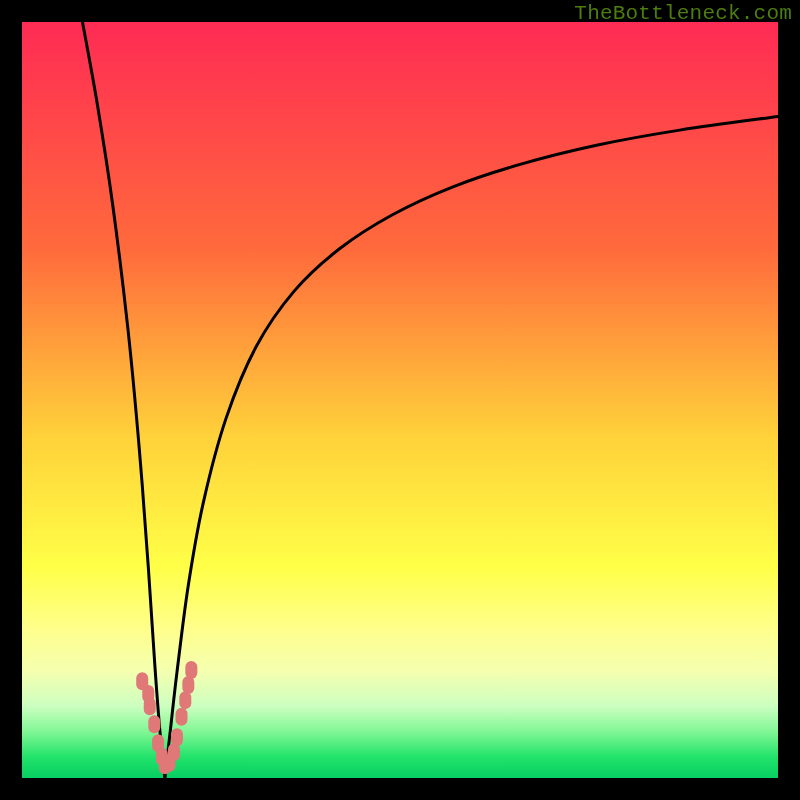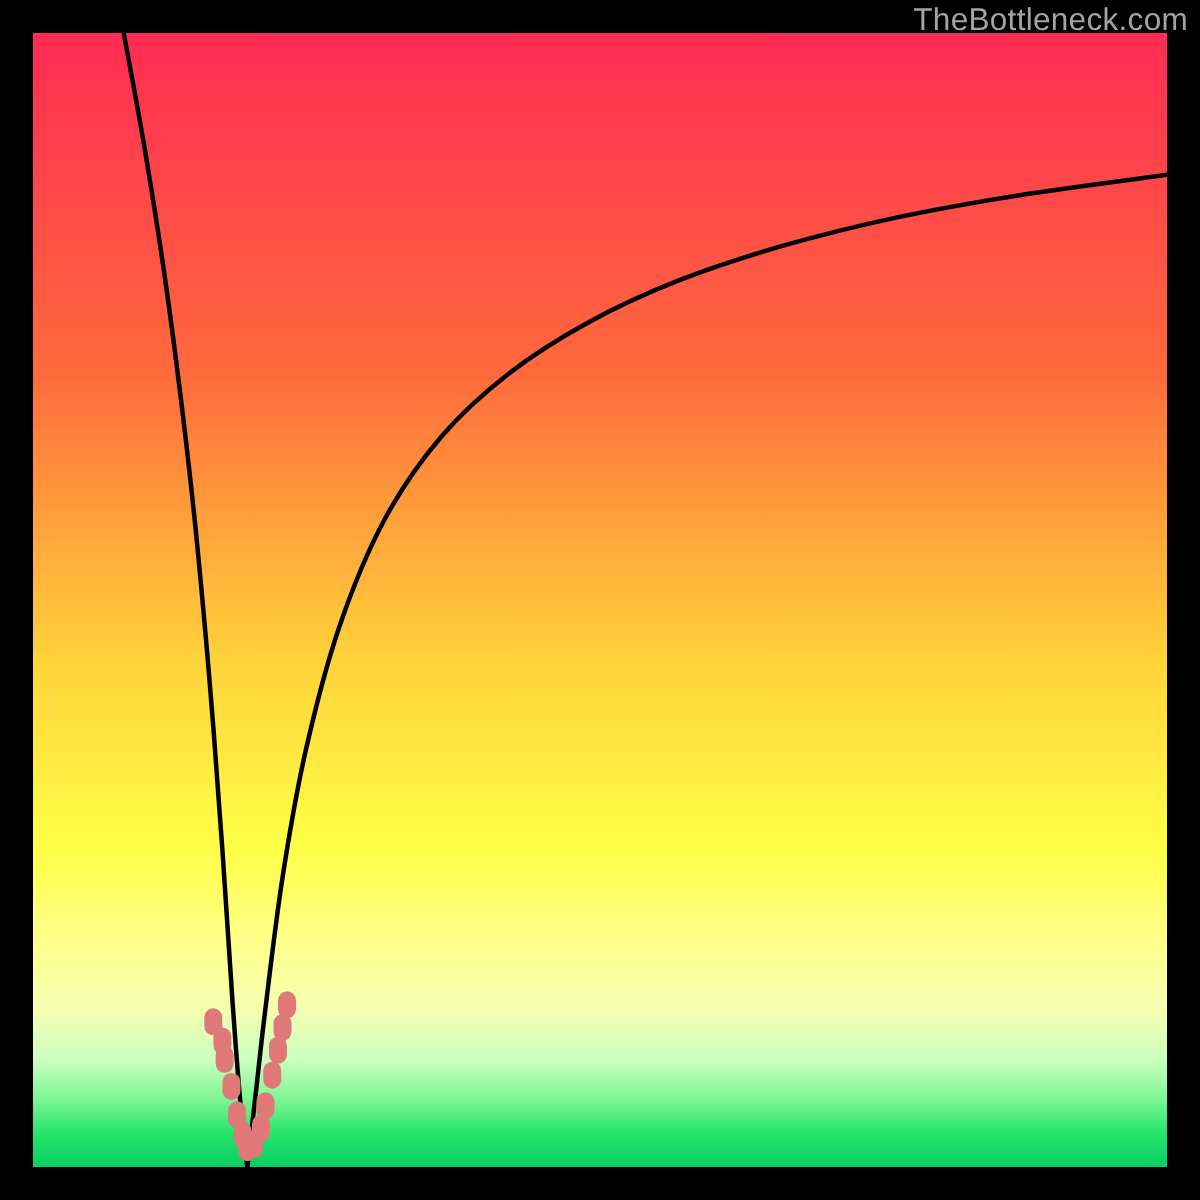"TheBottleneck.com" .watermark { color: #a3a3a3 -> #4d7c0f; font-family: Liberation Sans, sans-serif -> Liberation Mono, monospace }
